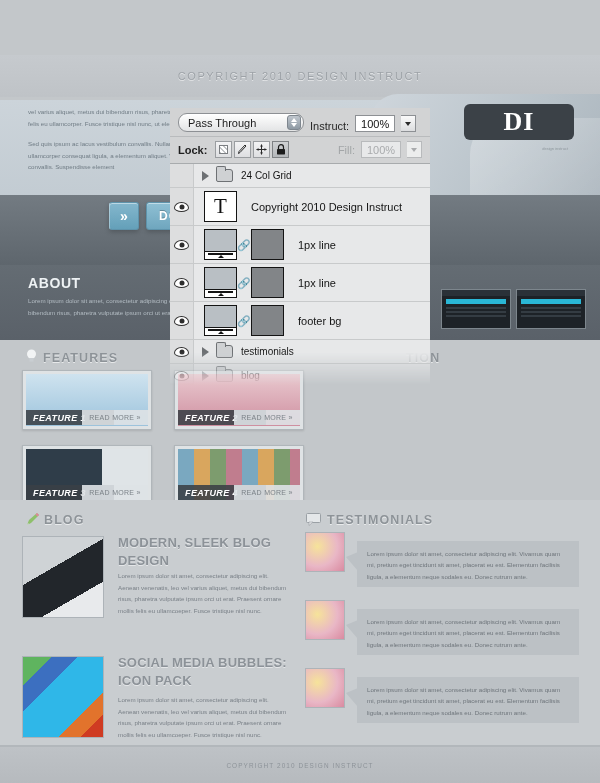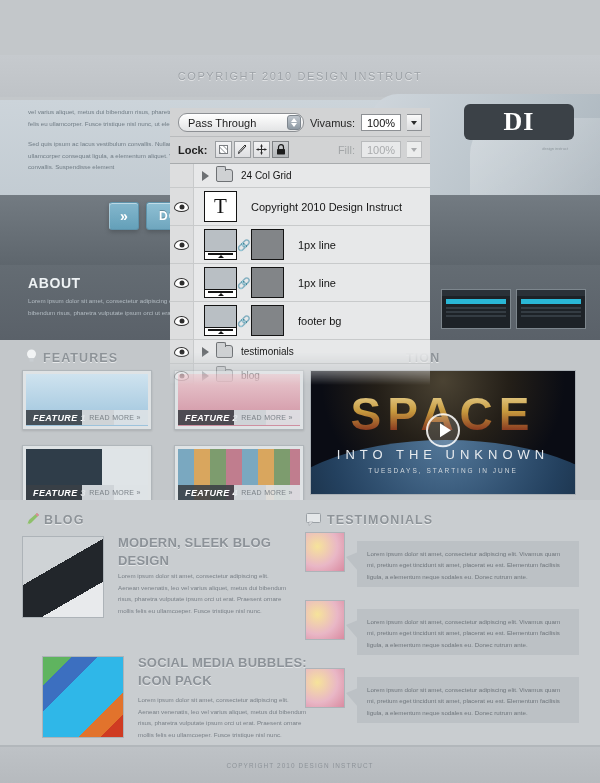"Pass Through" .ps-head { align-items: center -> flex-end }
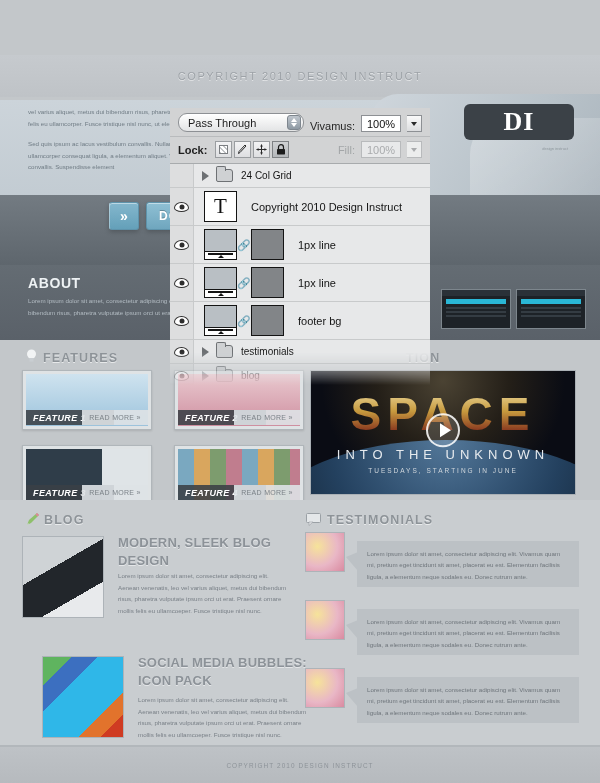"Vivamus:" span.ps-label { text: Vivamus -> Instruct }
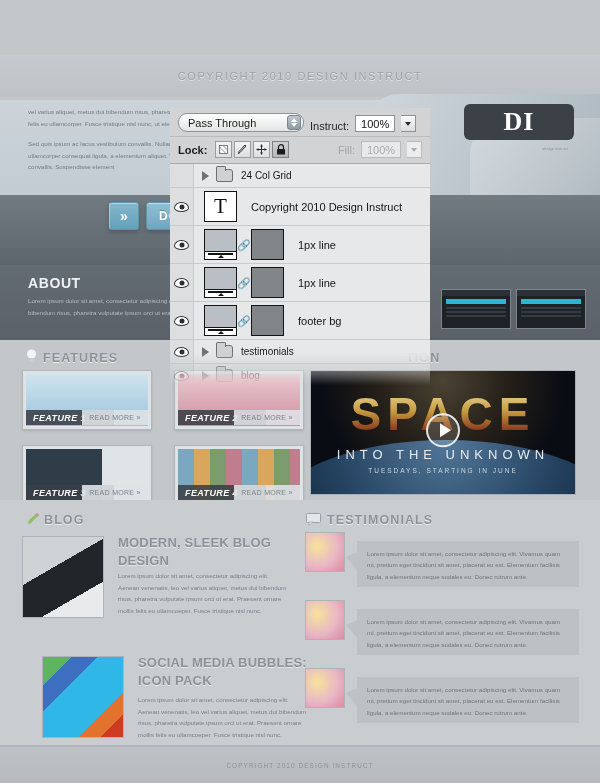"SPACE" div.promo-wrap { html: <div> <div> <div></div> <div>SPACE</div> <div>INTO THE UNKNOWN</div> <div>TUESDAYS, STARTING IN JUNE</div> <div> <div></div> </div> </div> </div> -> none }
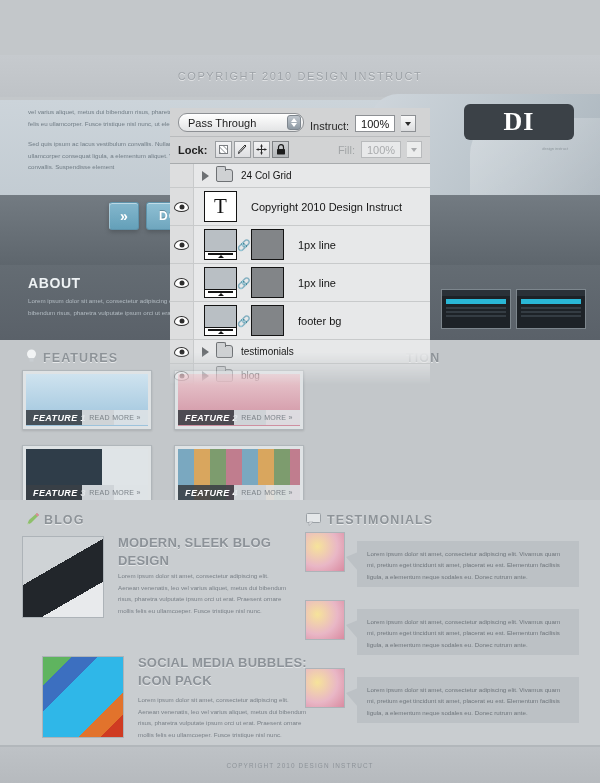"SOCIAL MEDIA BUBBLES: ICON PACK" div.post { margin-left: 20px -> none }
